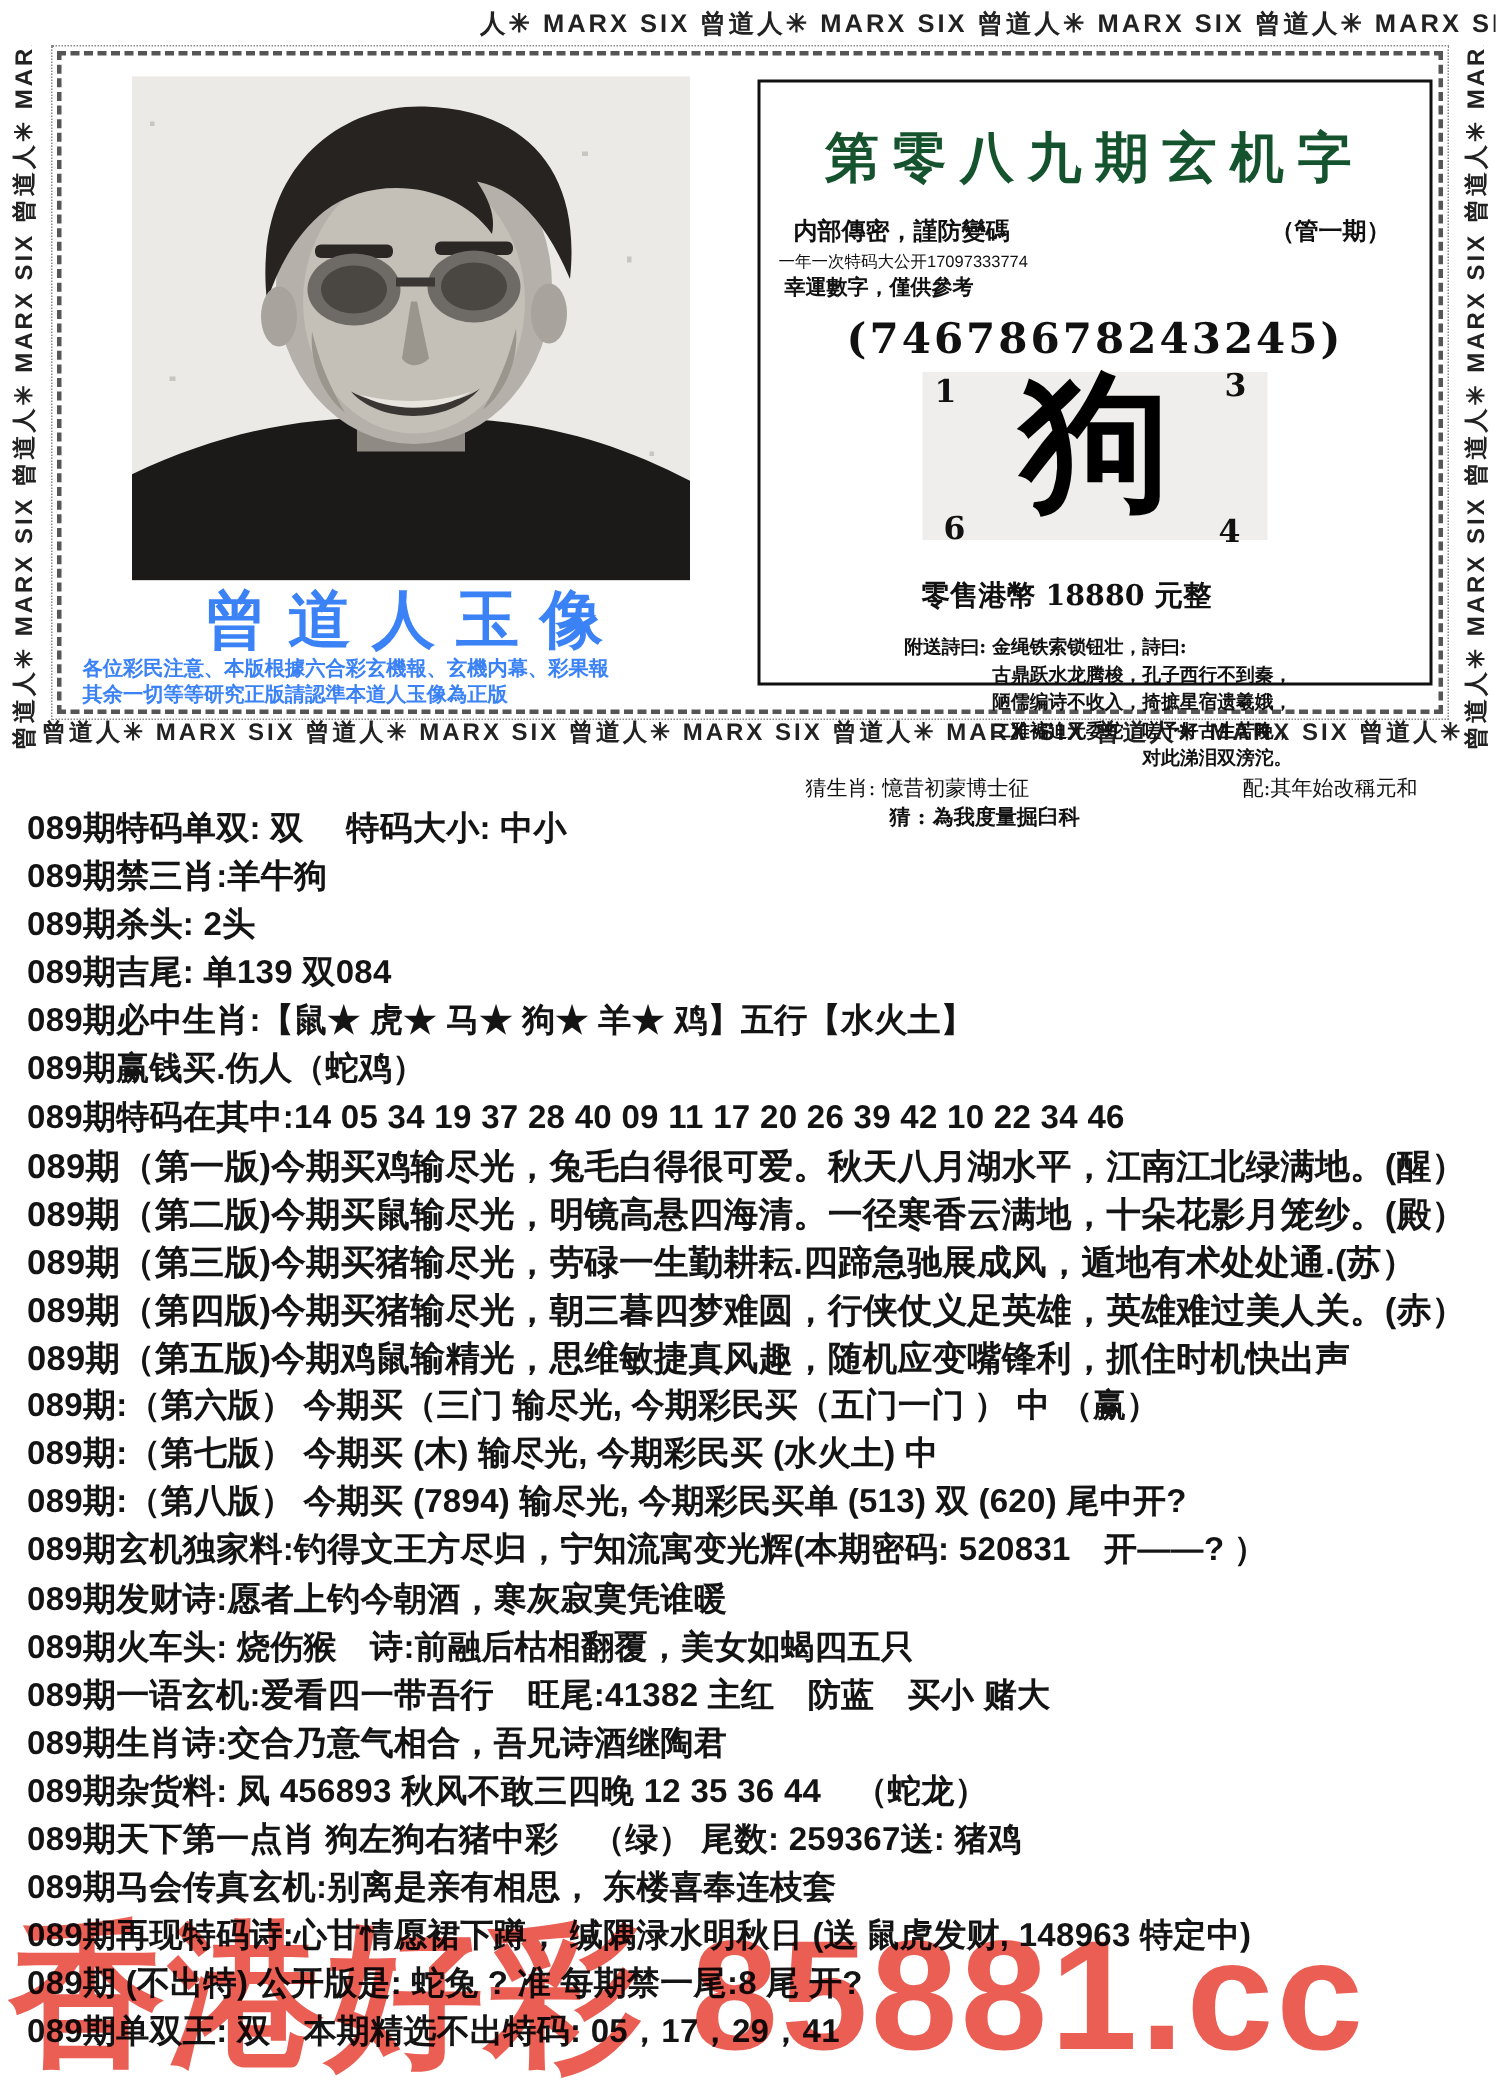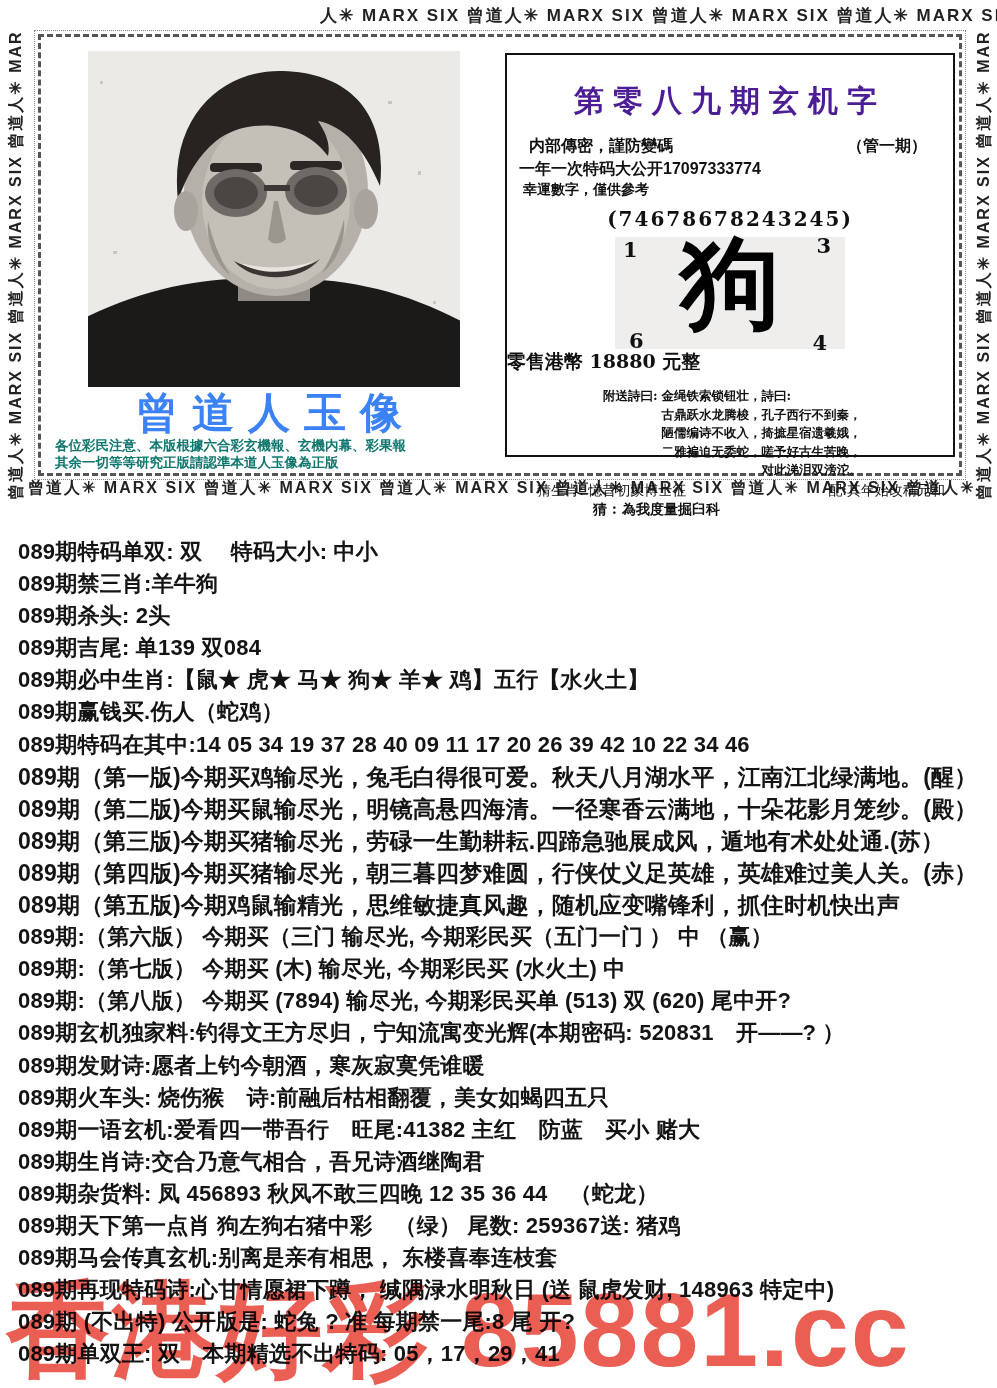"第零八九期玄机字" .mbox .title { color: #4c1d95 -> #14532d; font-size: 30px -> 36px }
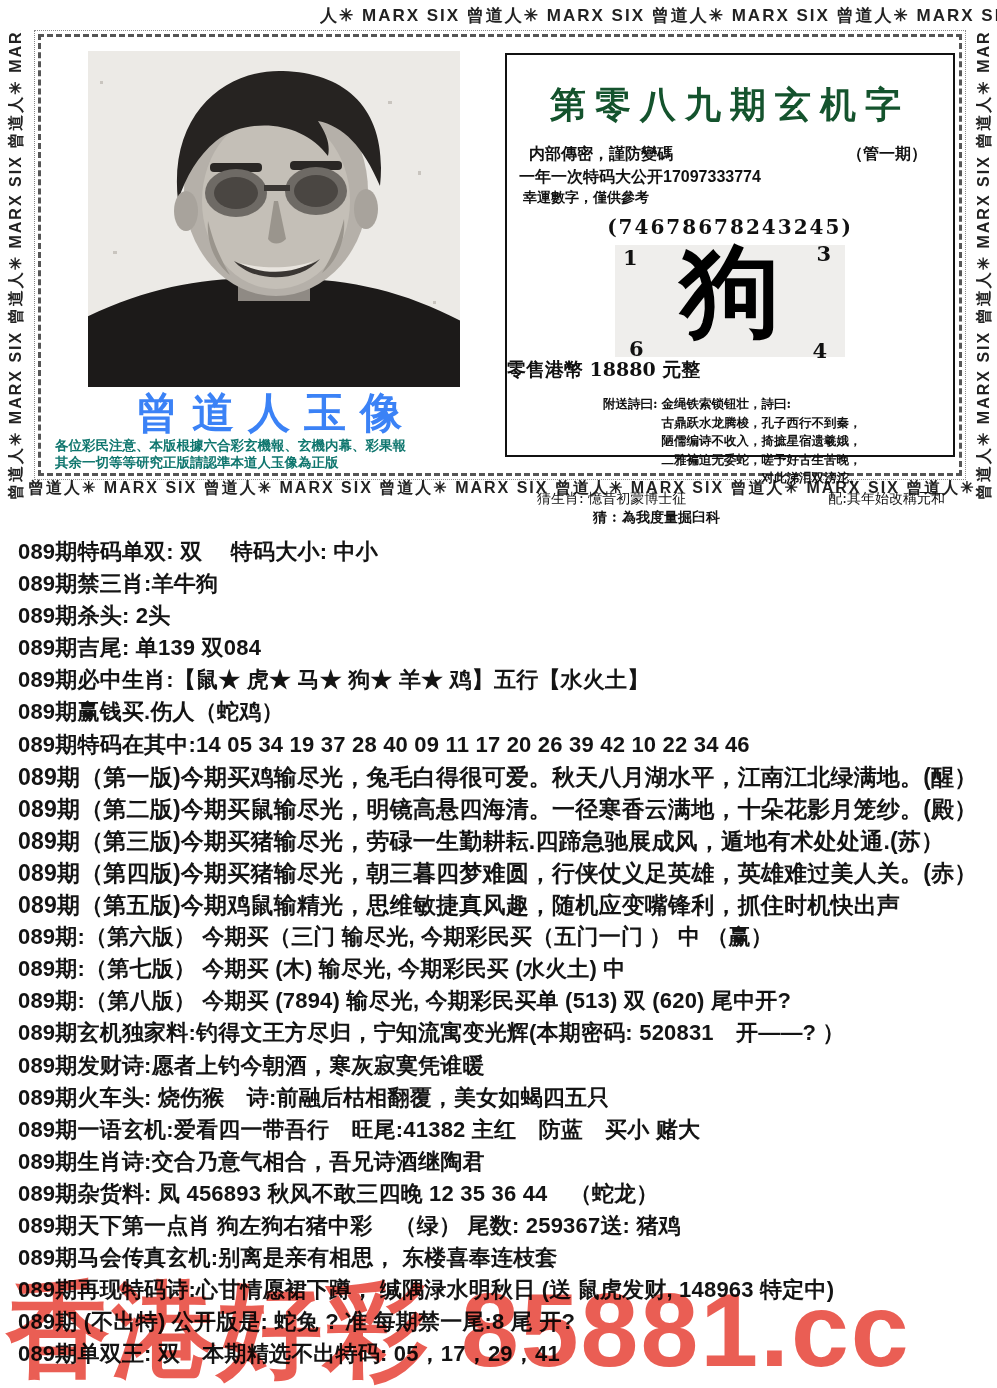"一年一次特码大公开17097333774" .mbox .hotline { font-size: 16px -> 11px; font-weight: 700 -> 400 }
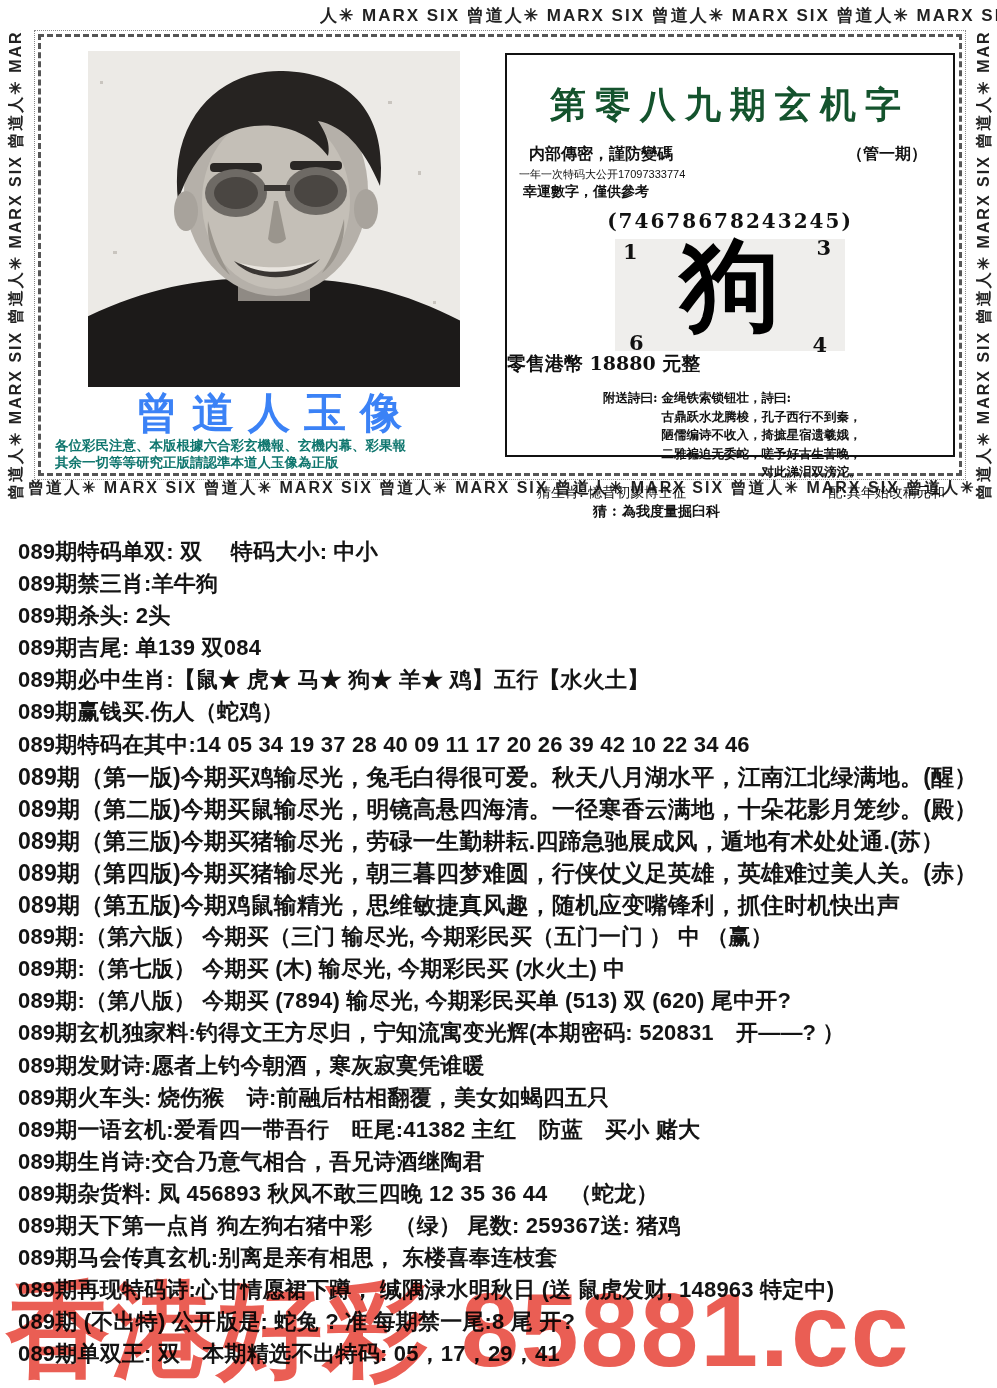"(74678678243245)" .mbox .code { font-size: 20px -> 28px }
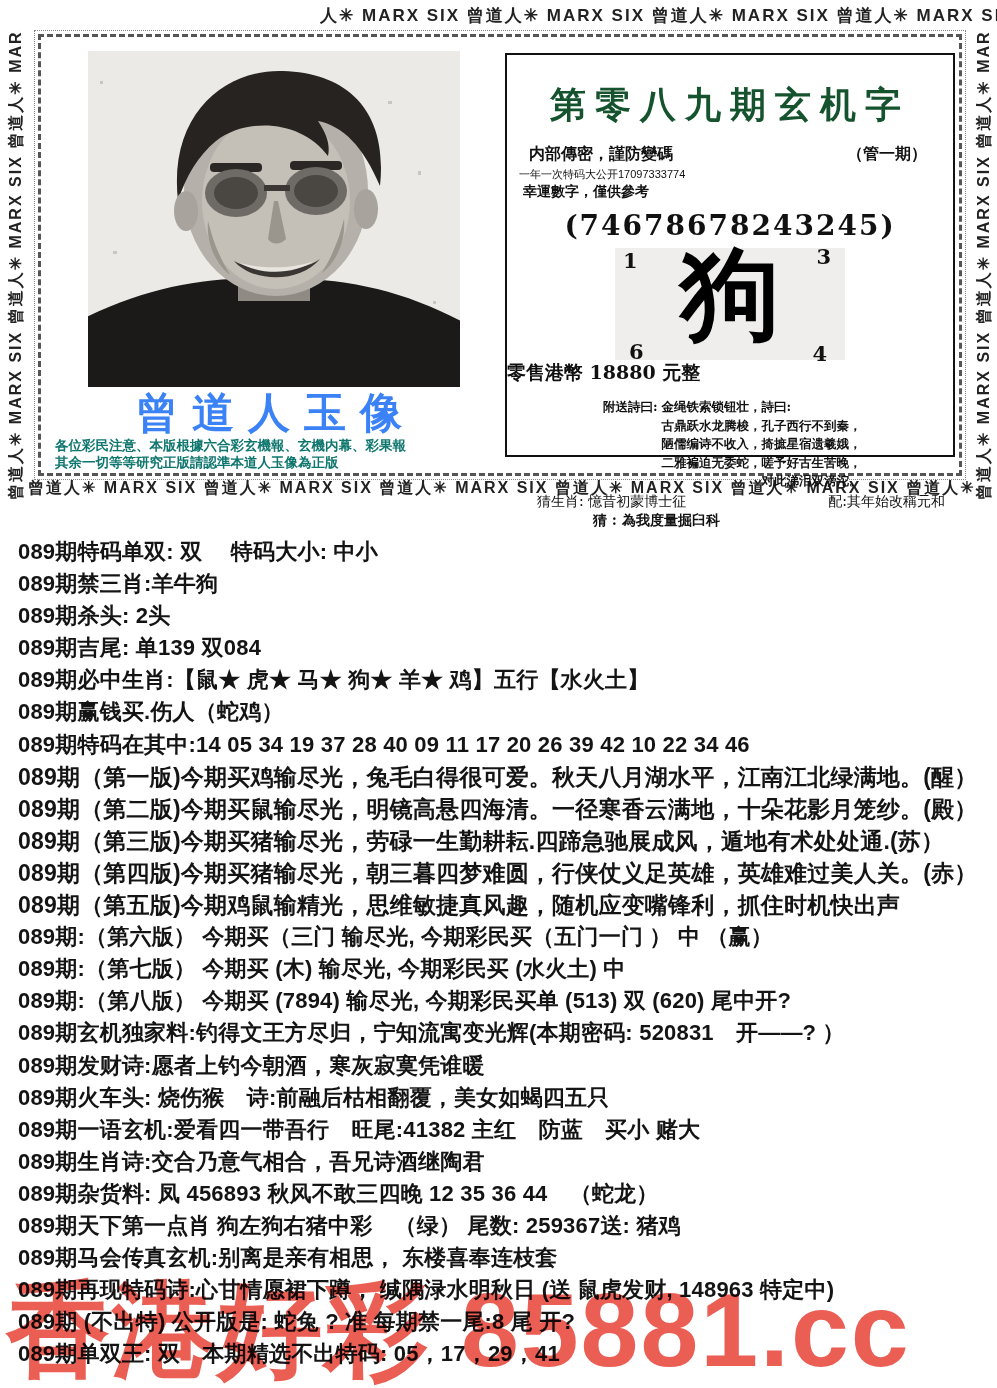"零售港幣 18880 元整" .price { margin-top: 0 -> 24px; text-align: left -> center }
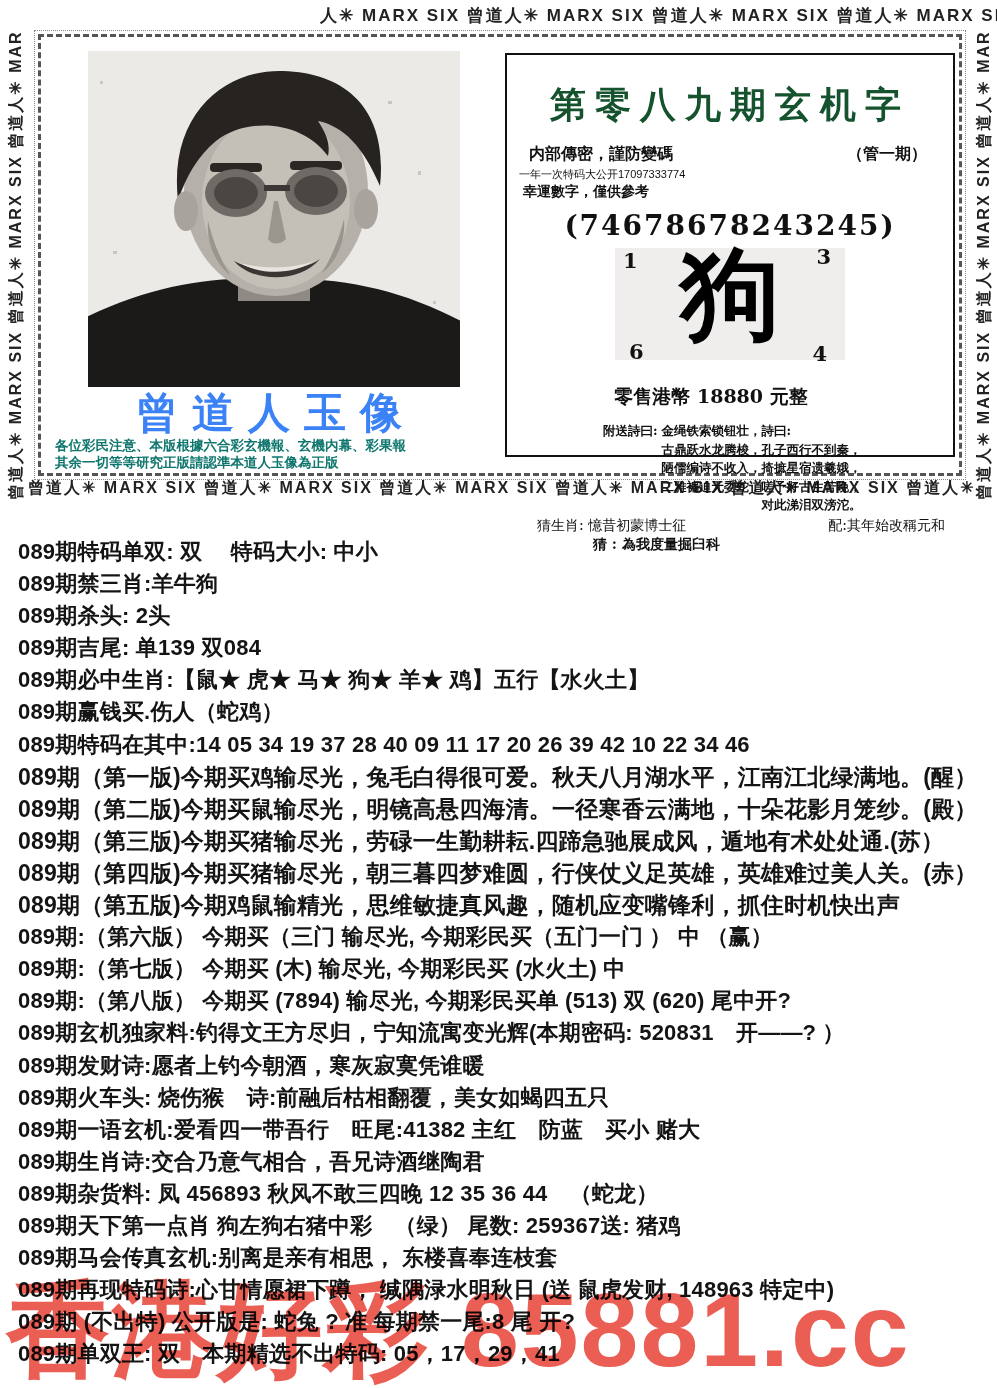"各位彩民注意、本版根據六合彩玄機報、玄機内幕、彩果報" .notes { color: #0f766e -> #3b82f6 }
